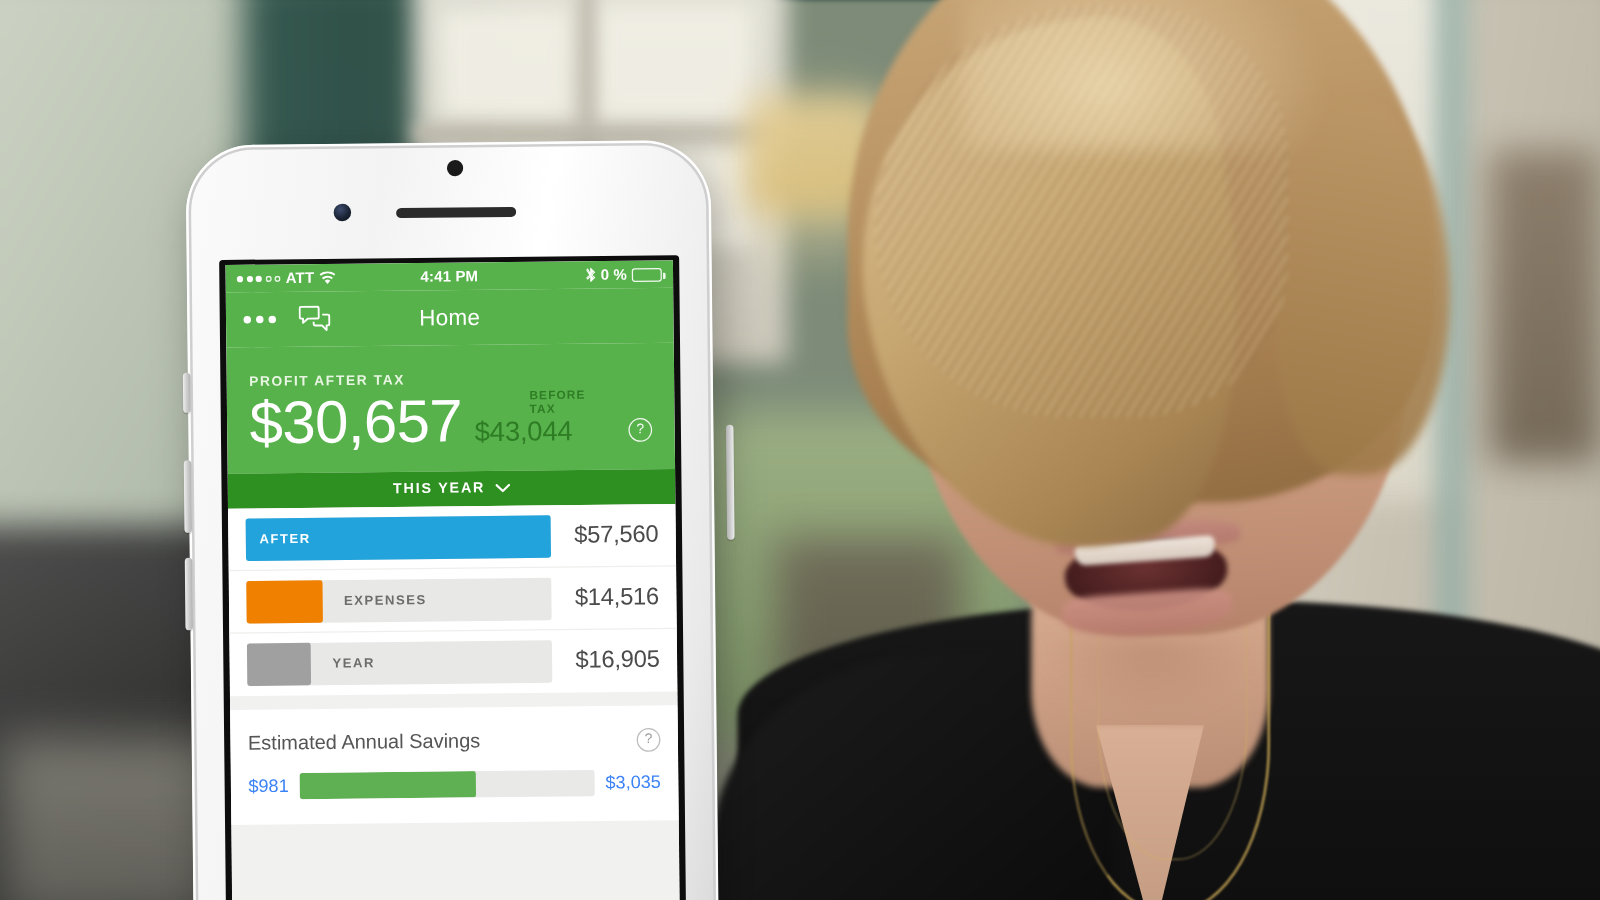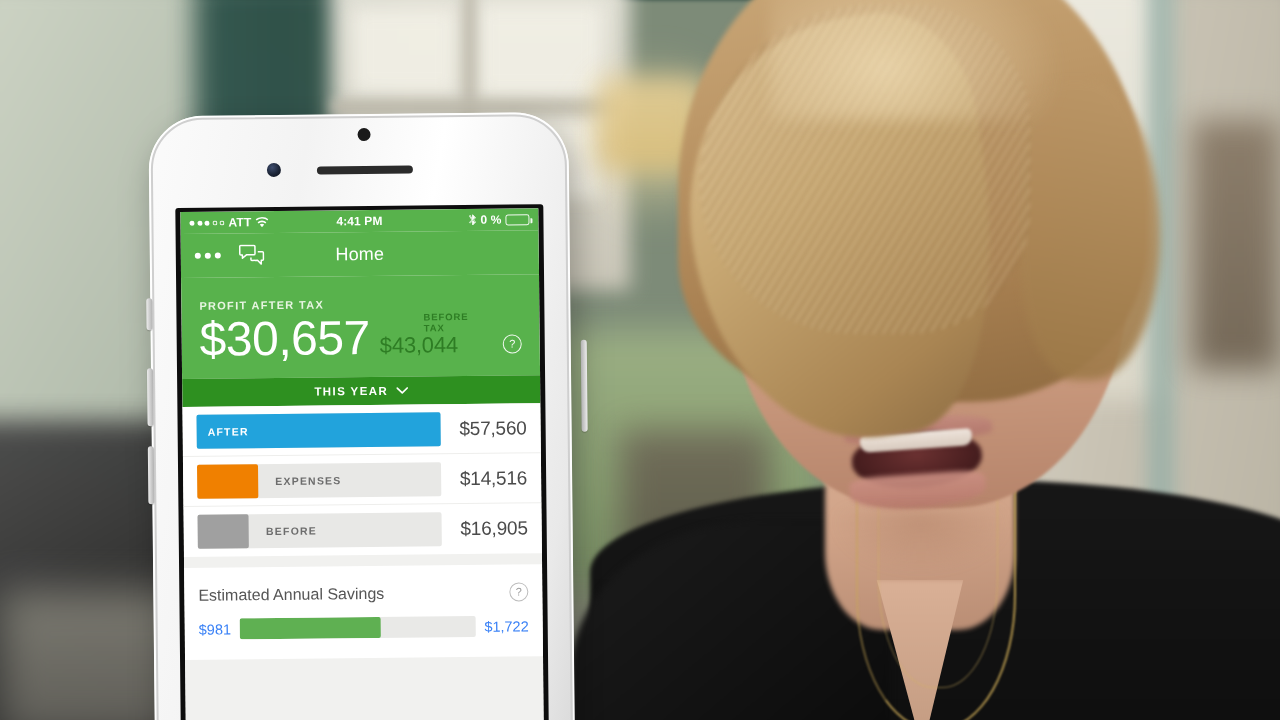"BEFORE" span.brow-name { text: BEFORE -> YEAR }
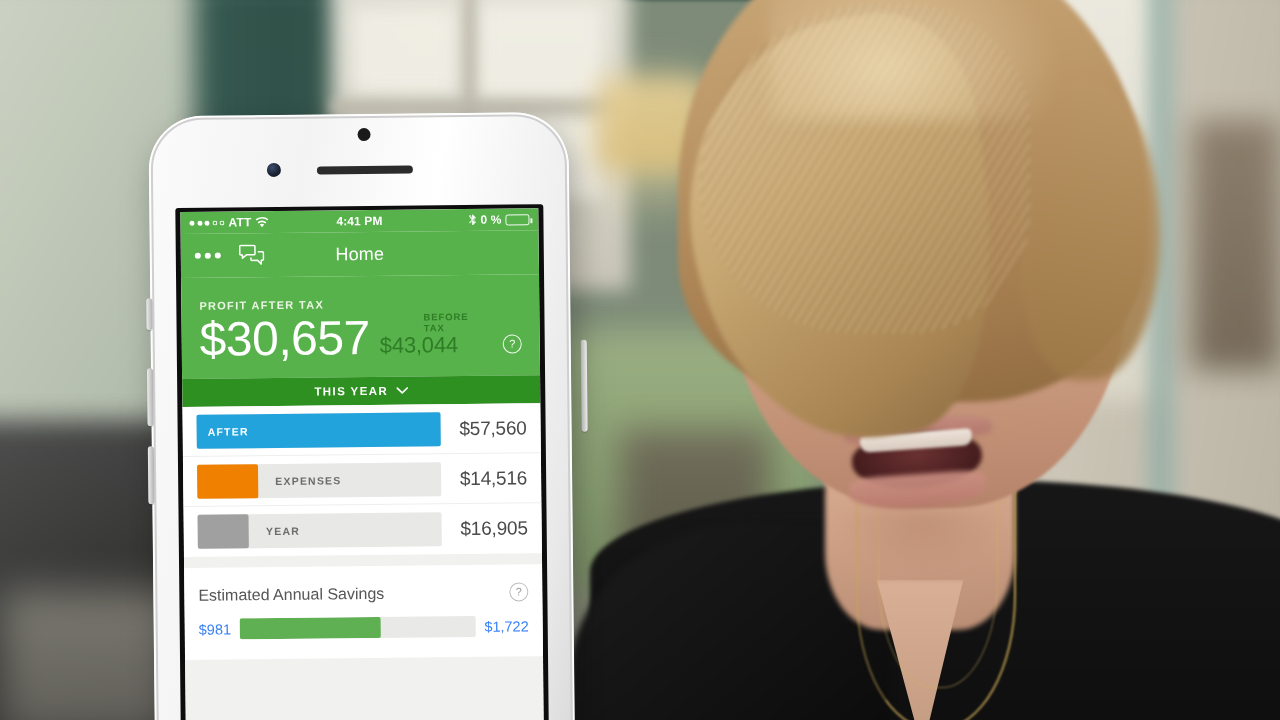"$1,722" span.sv-max { text: $1,722 -> $3,035 }
